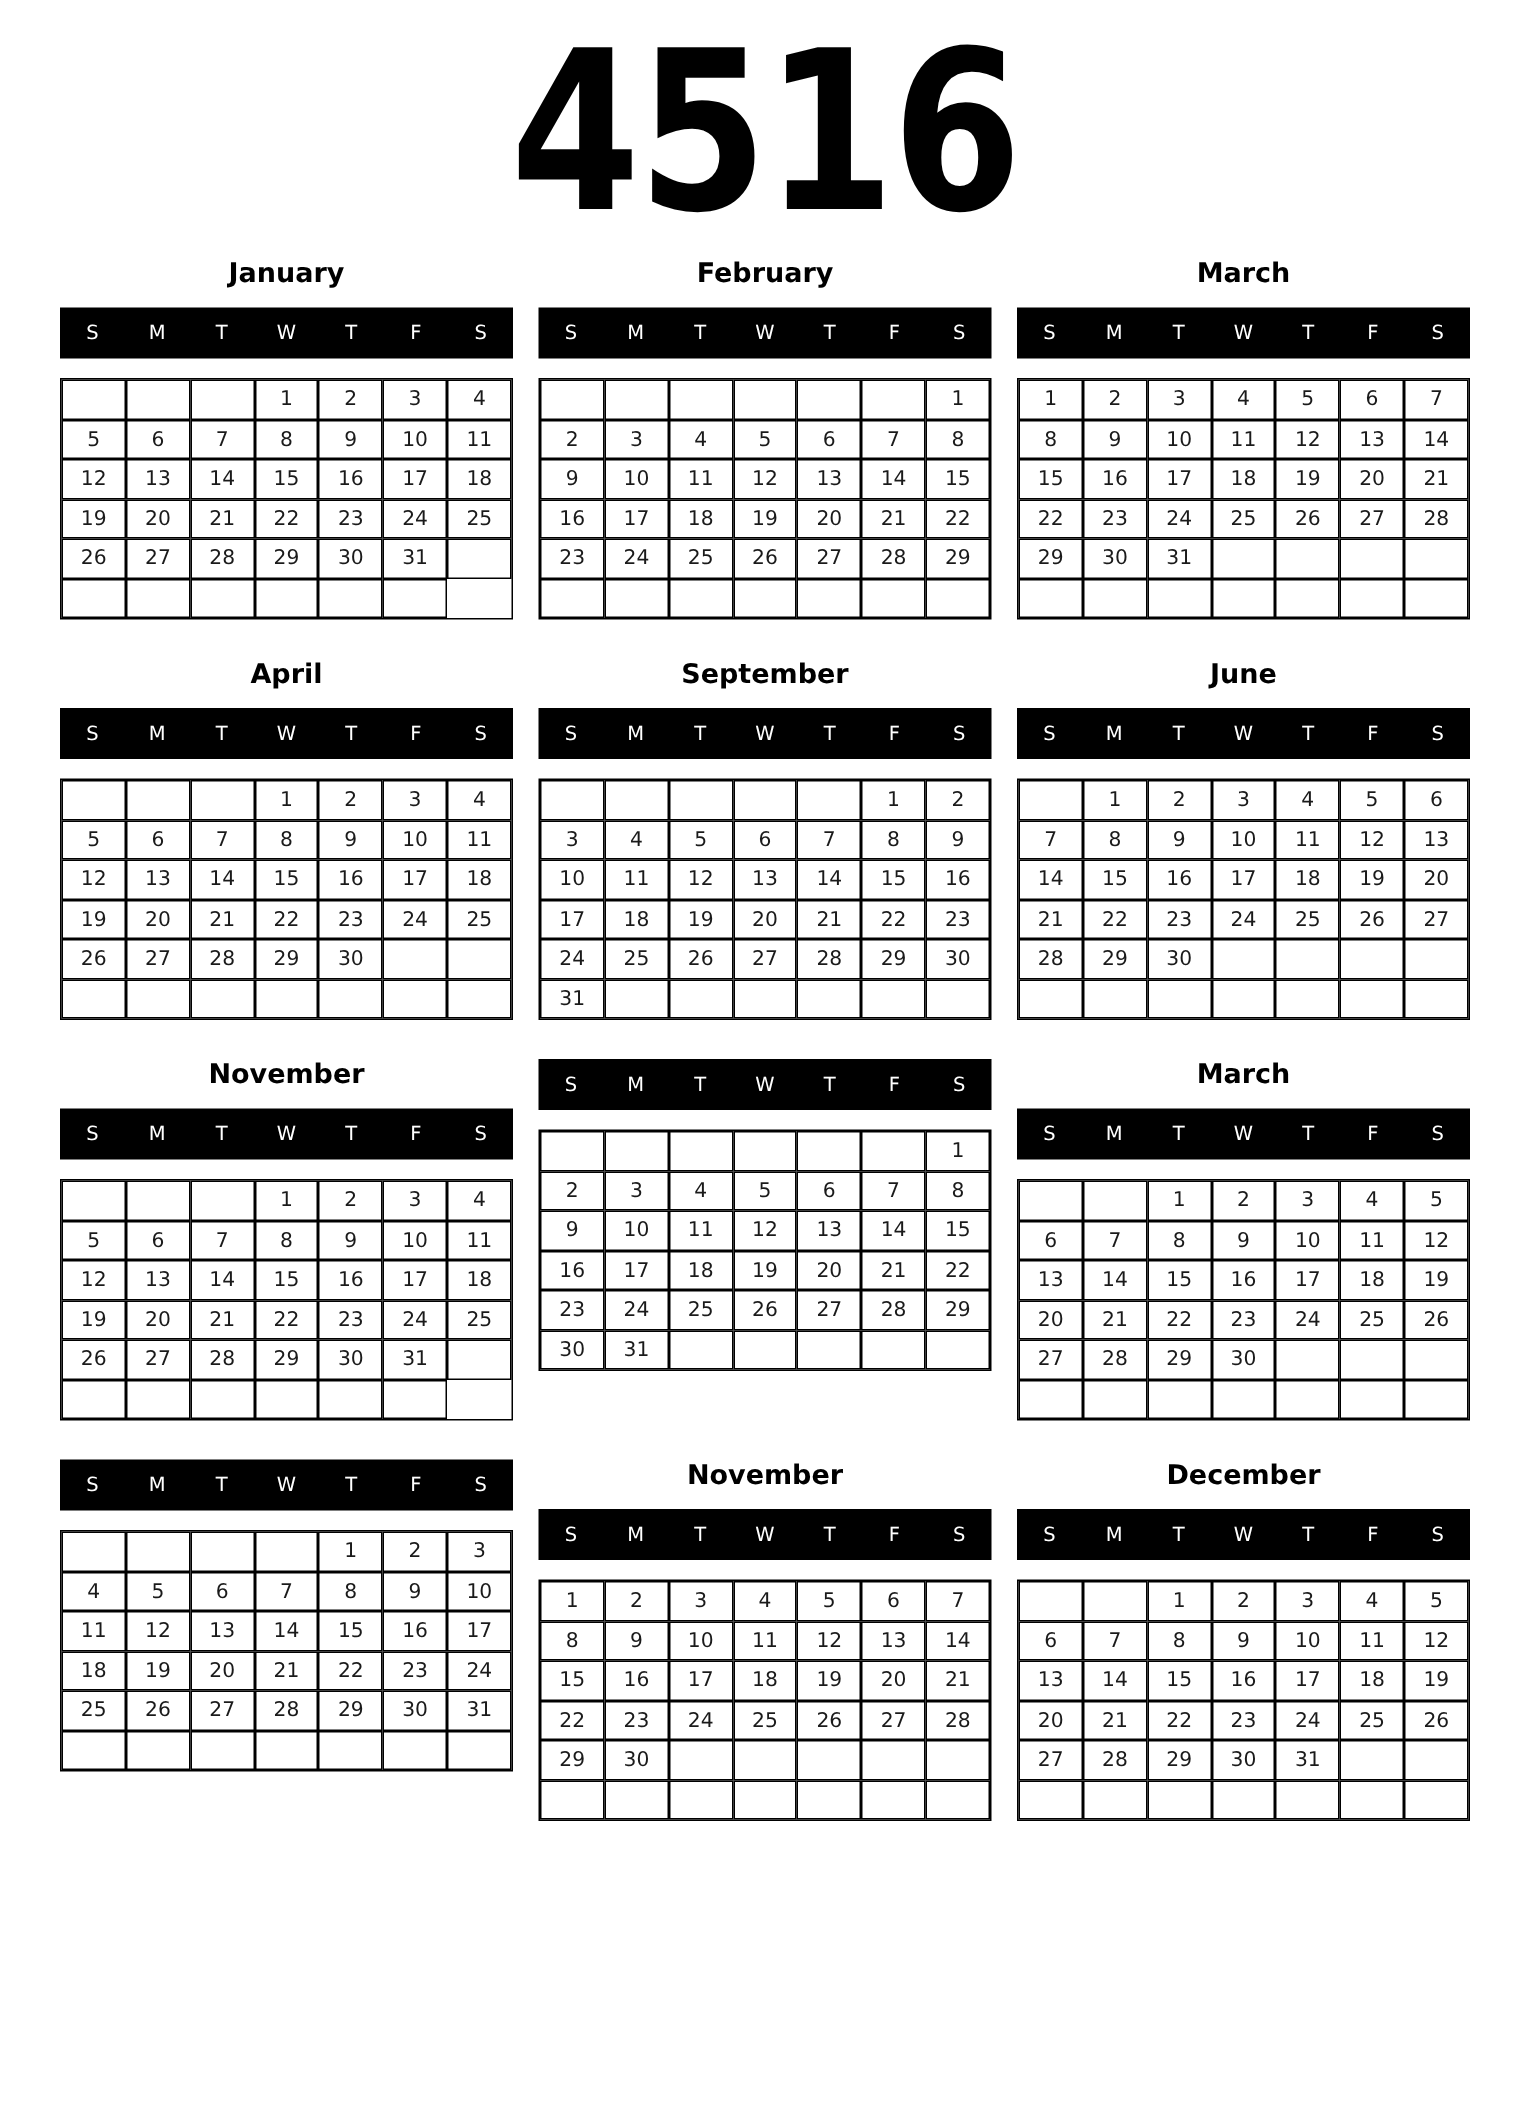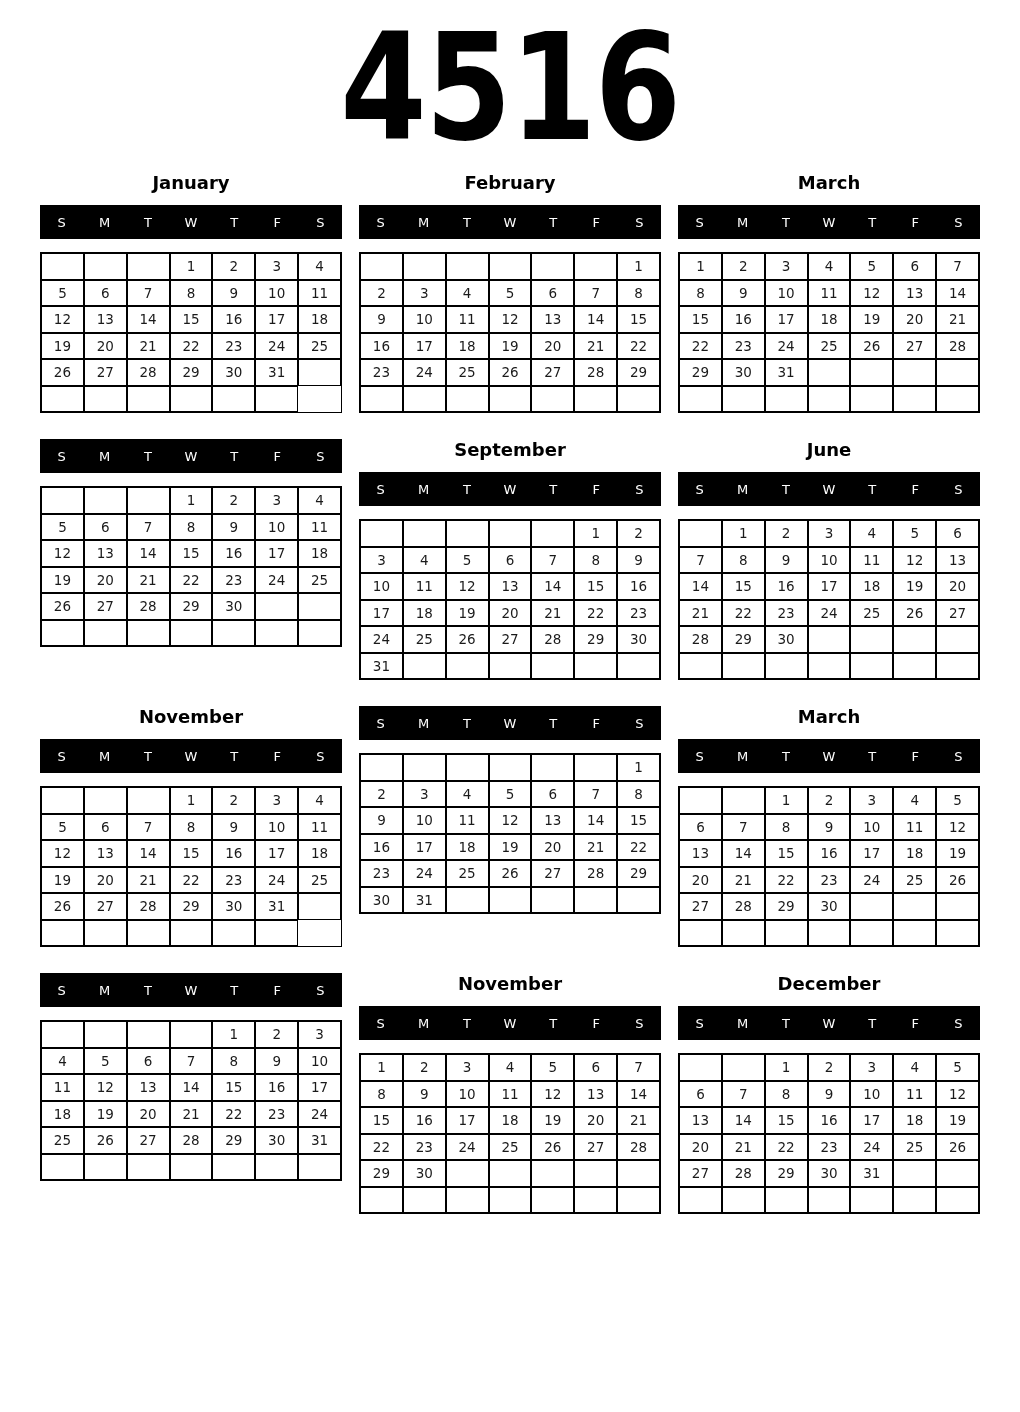"April" div.month-title { html: none -> <div>April</div> }
